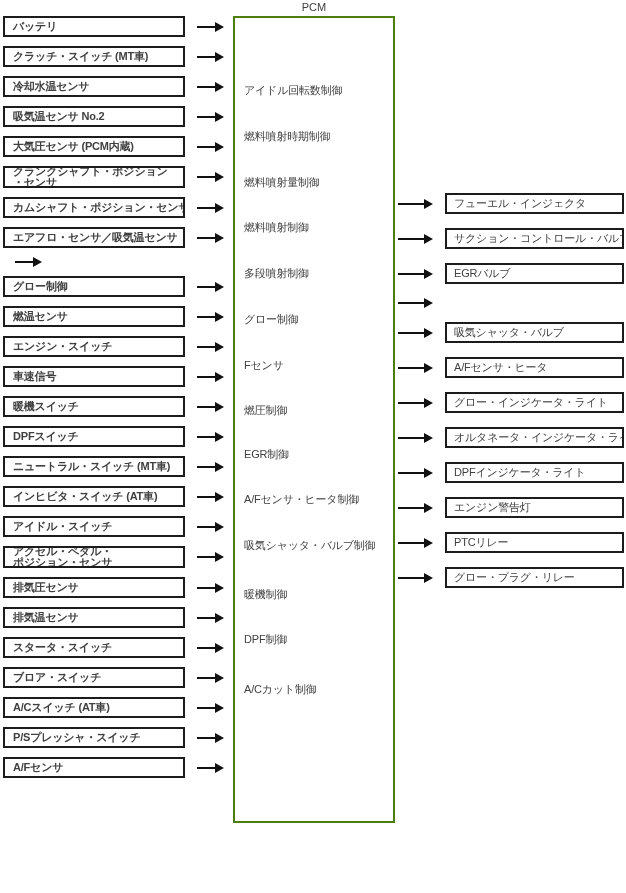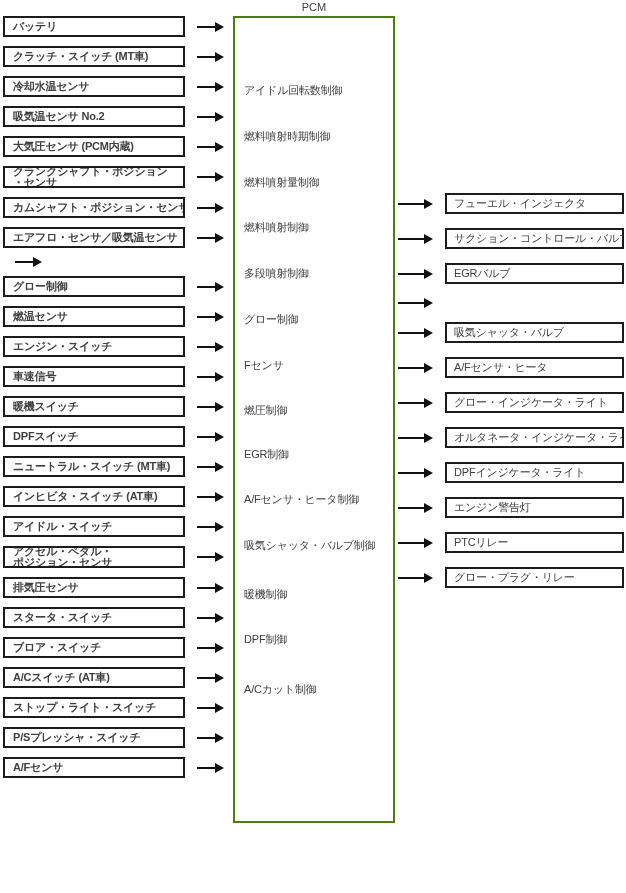"排気温センサ" div.row { html: none -> <div> <div> <span>排気温センサ</span> </div> <div> <span></span> <span></span> </div> </div> }
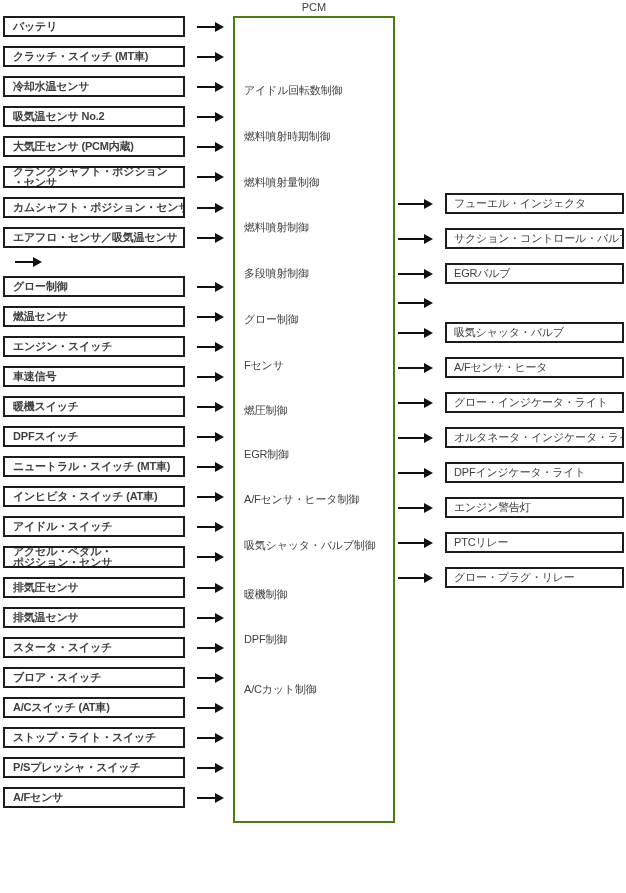"ストップ・ライト・スイッチ" div.row { html: <div> <div> <span>ストップ・ライト・スイッチ</span> </div> <div> <span></span> <span></span> </div> </div> -> none }
